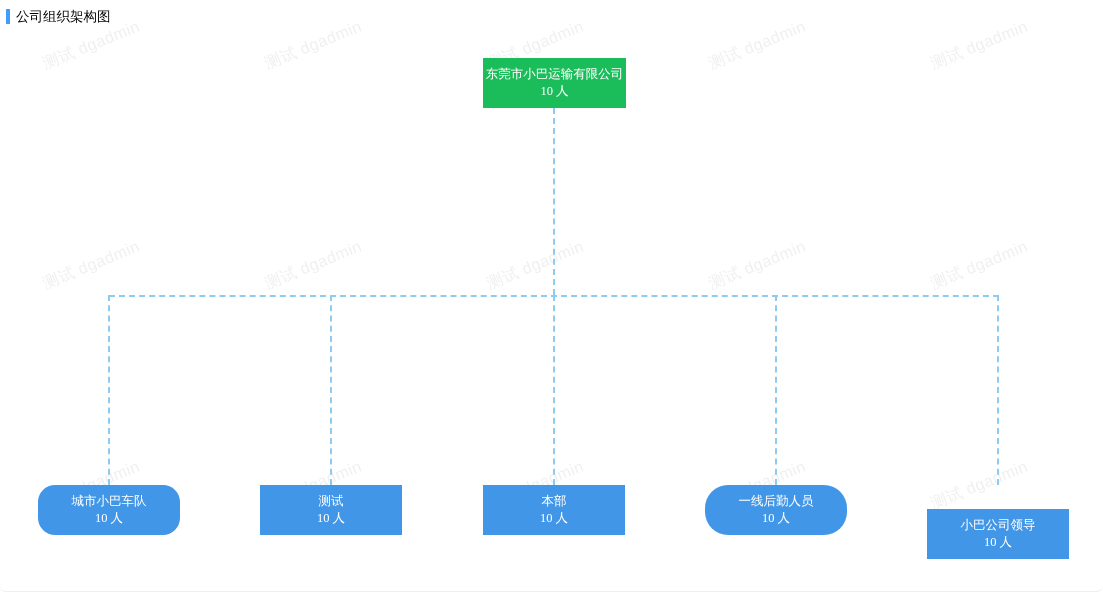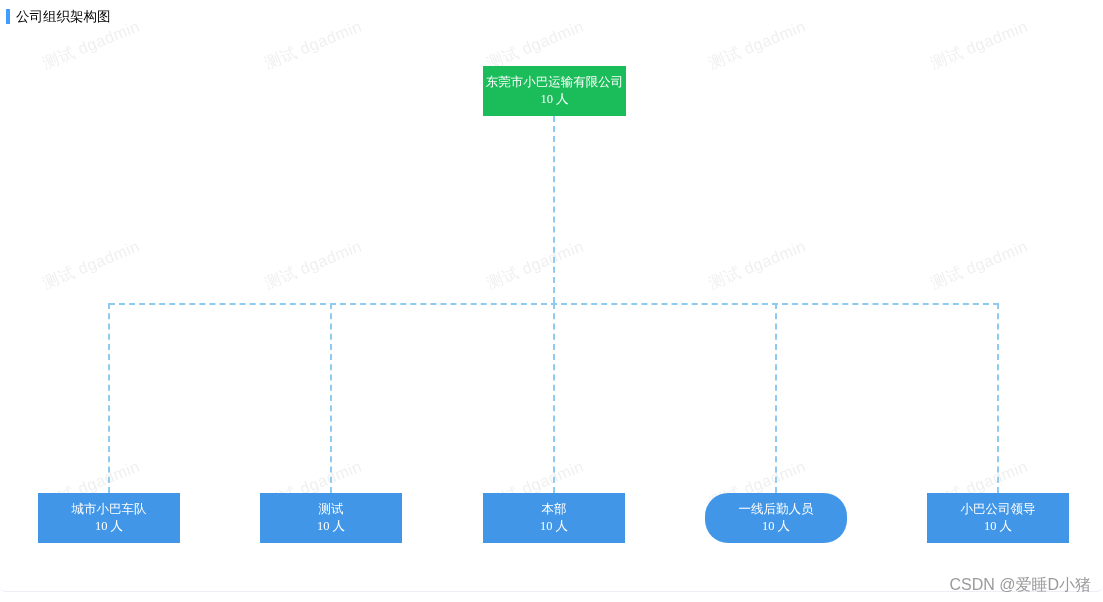"东莞市小巴运输有限公司" .org-canvas { top: 8px -> 0 }
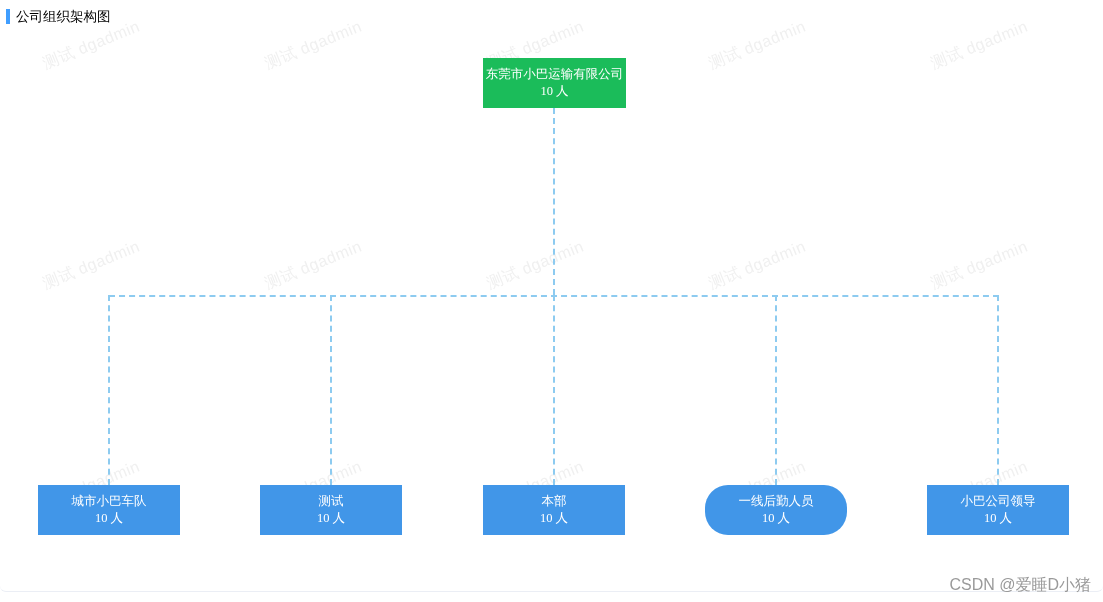"城市小巴车队" div.node { border-radius: none -> 17px }
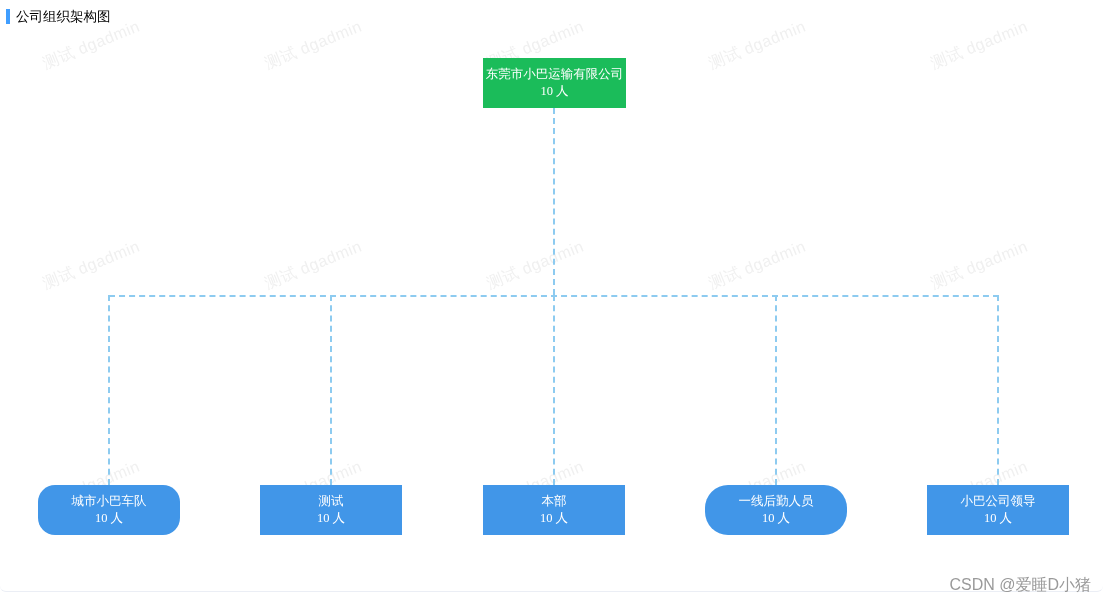"小巴公司领导" div.node { margin-top: none -> 24px }
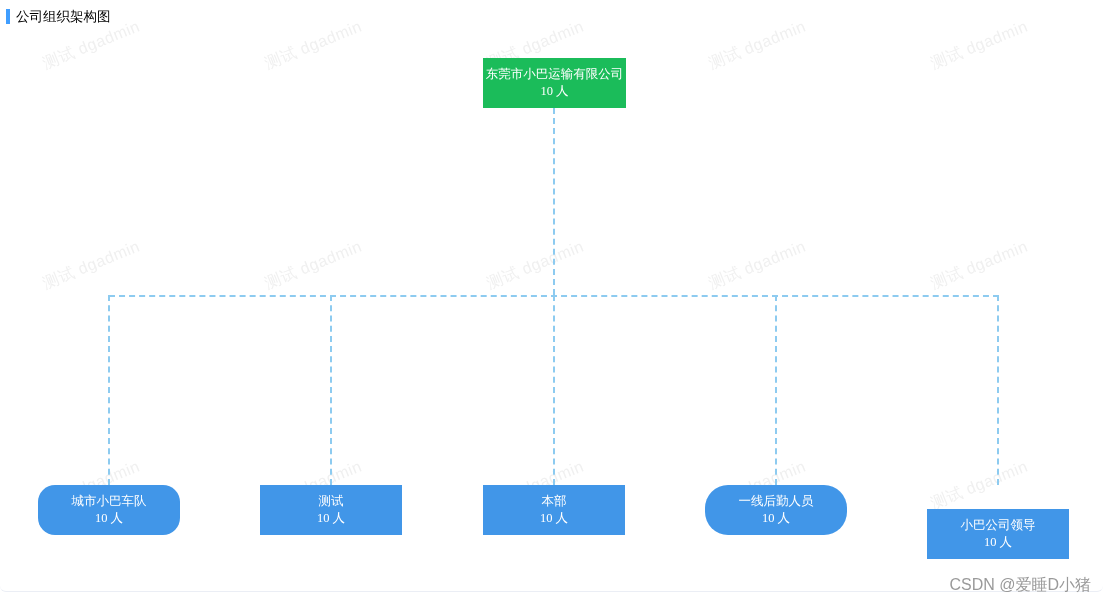"CSDN @爱睡D小猪" div.attribution { html: <div>CSDN @爱睡D小猪</div> -> none }
